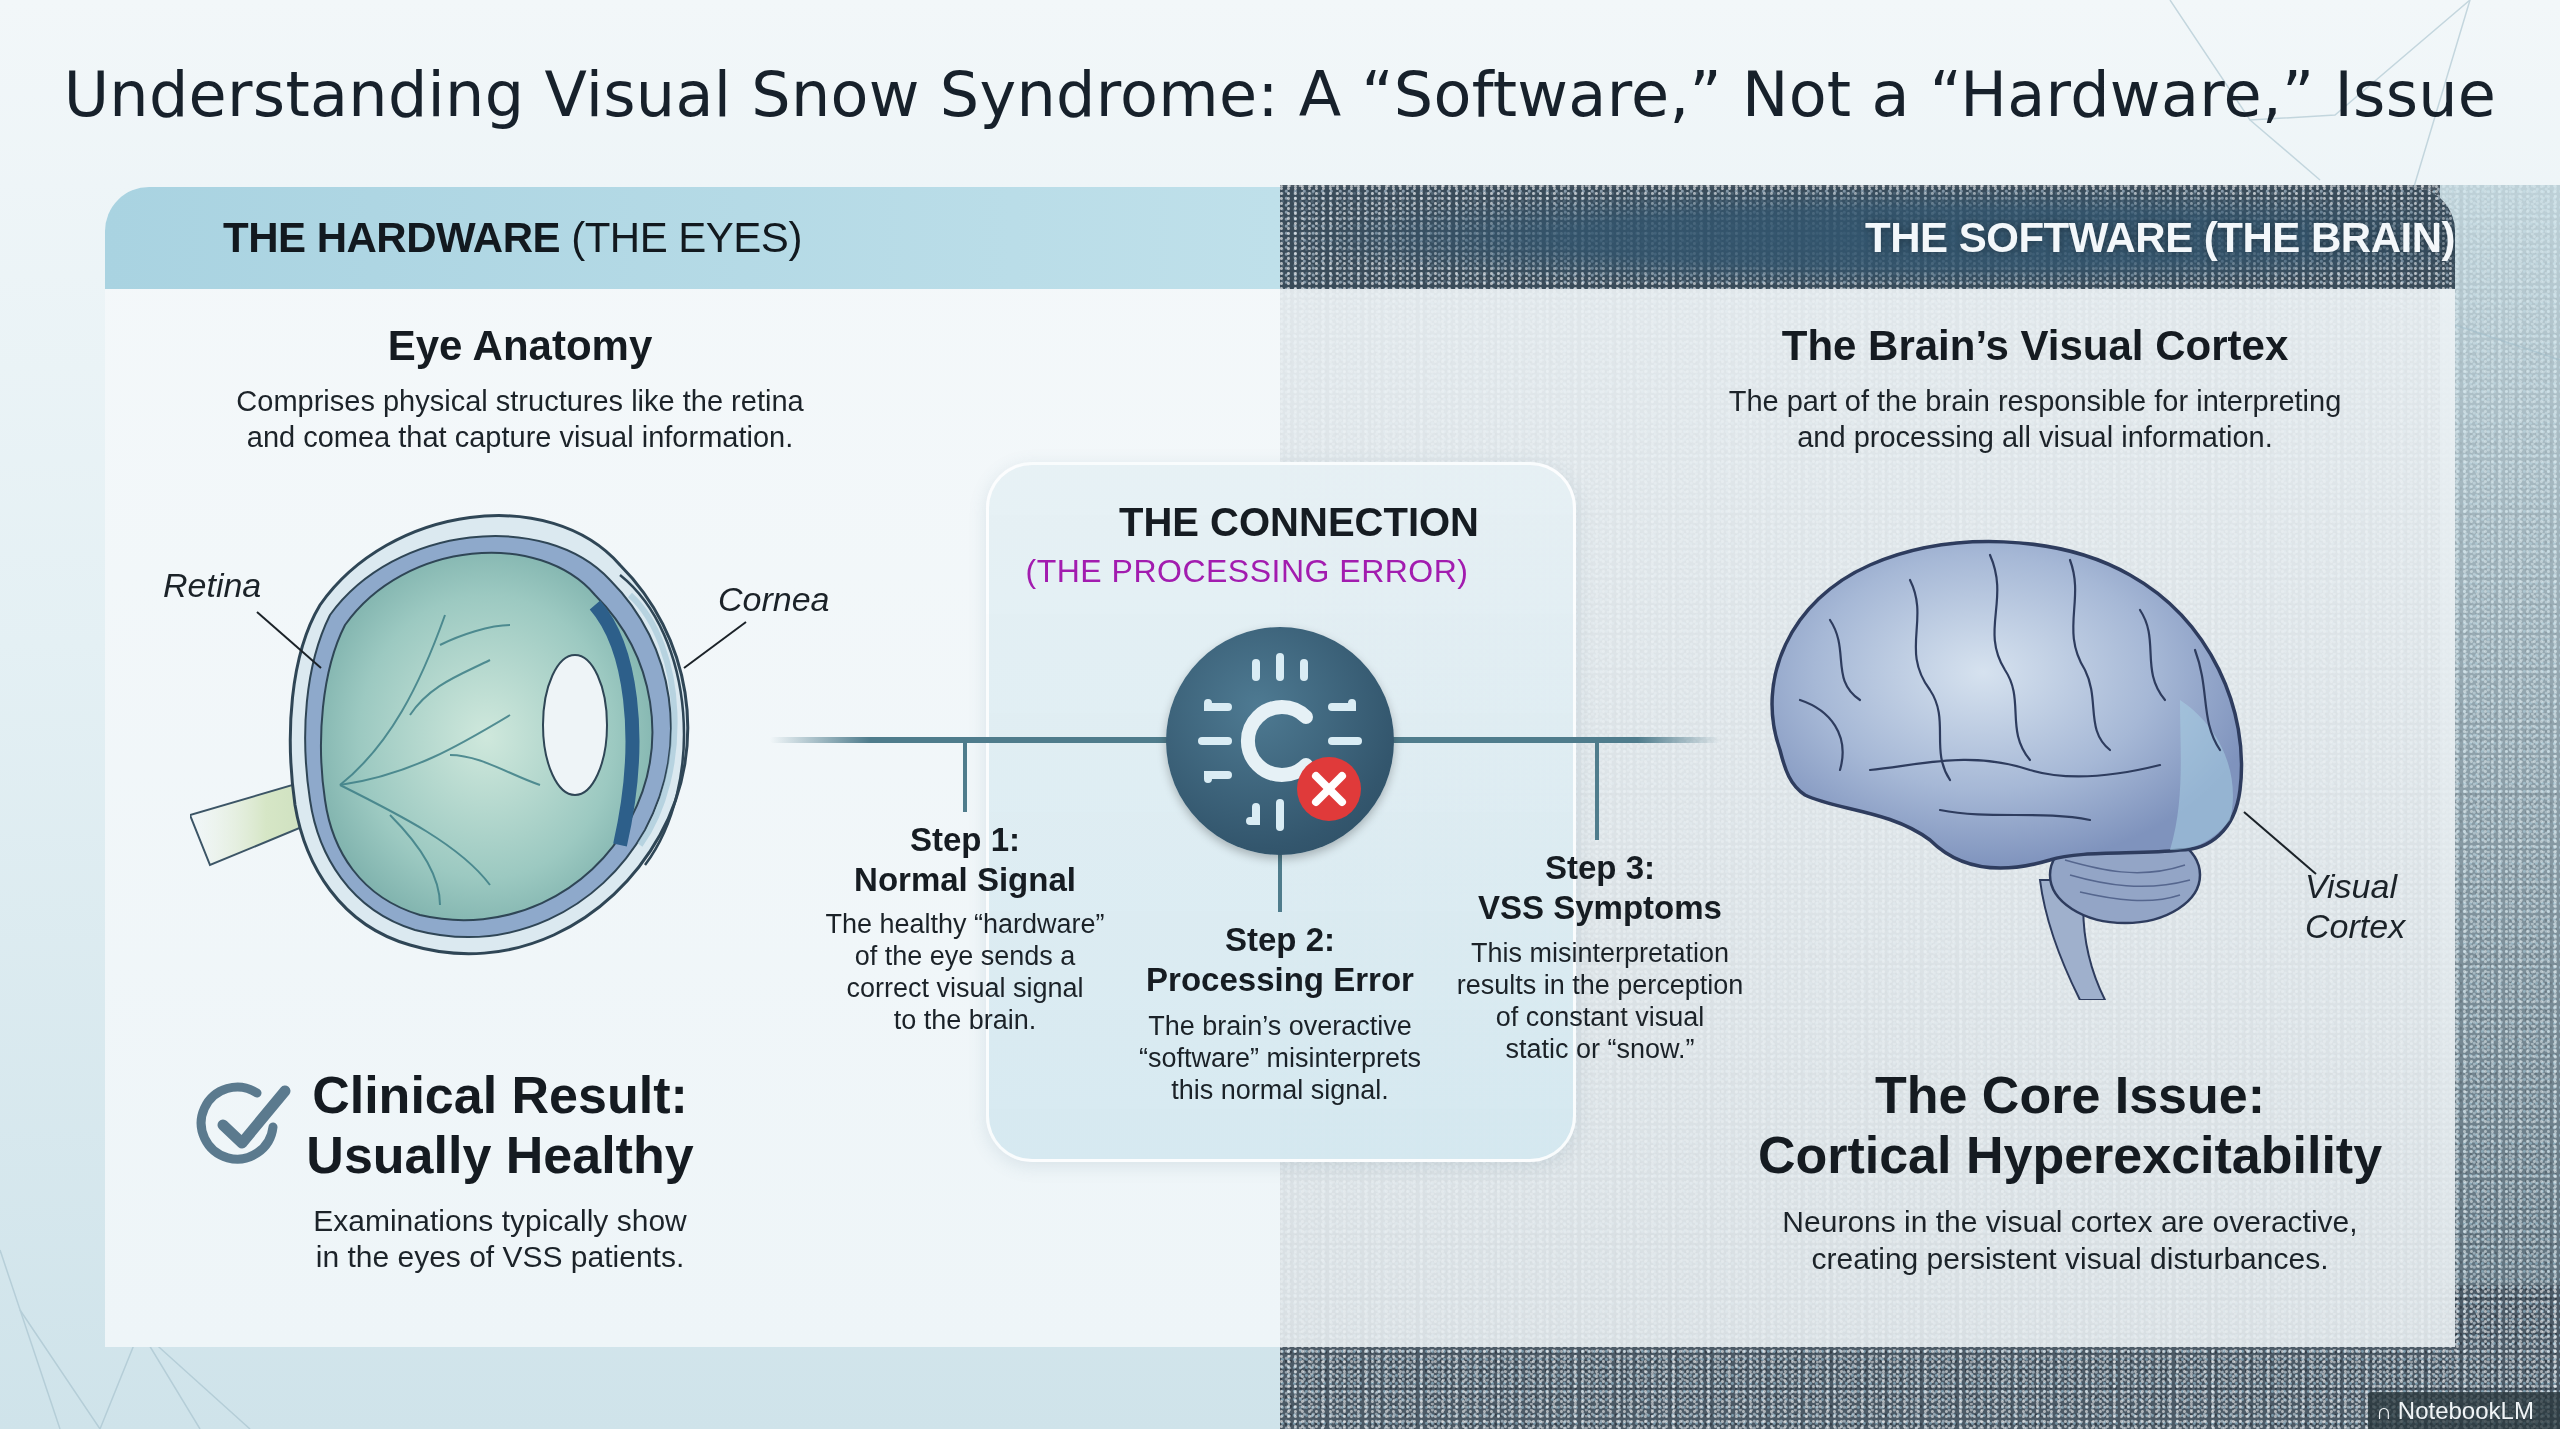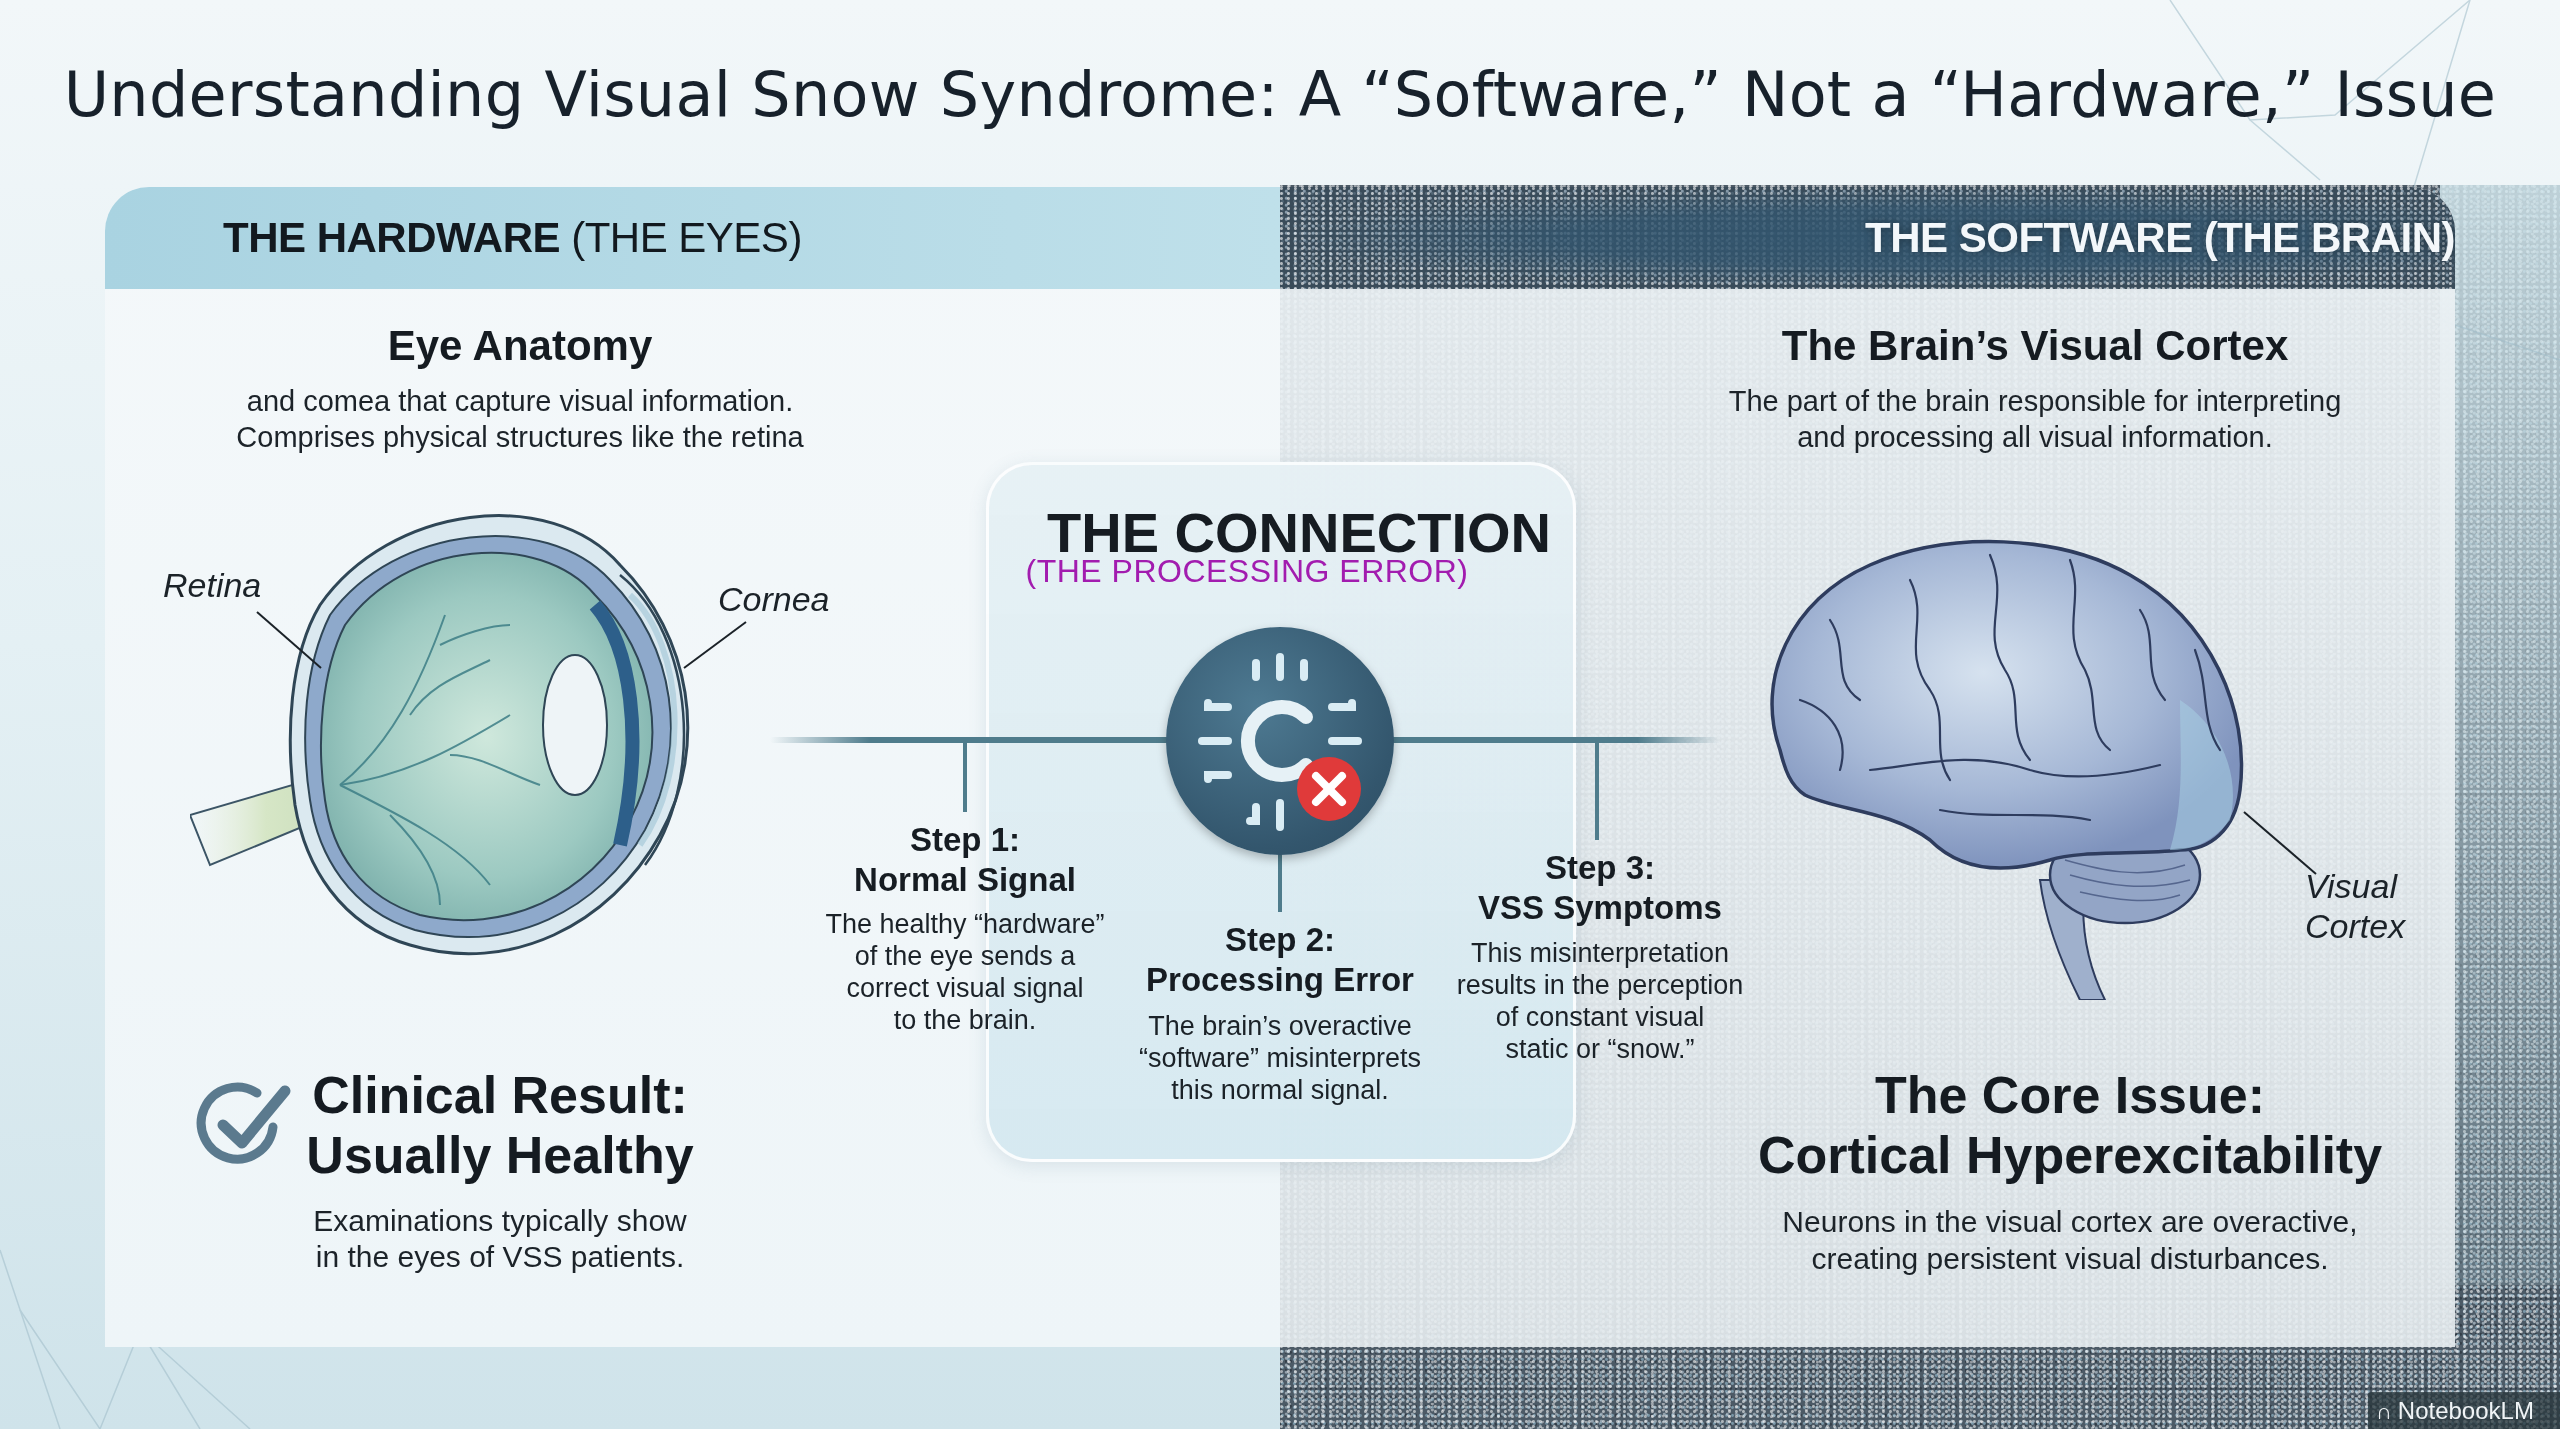"and comea that capture visual" div { order: before "Comprises physical structures like the" -> after "Comprises physical structures like the" }
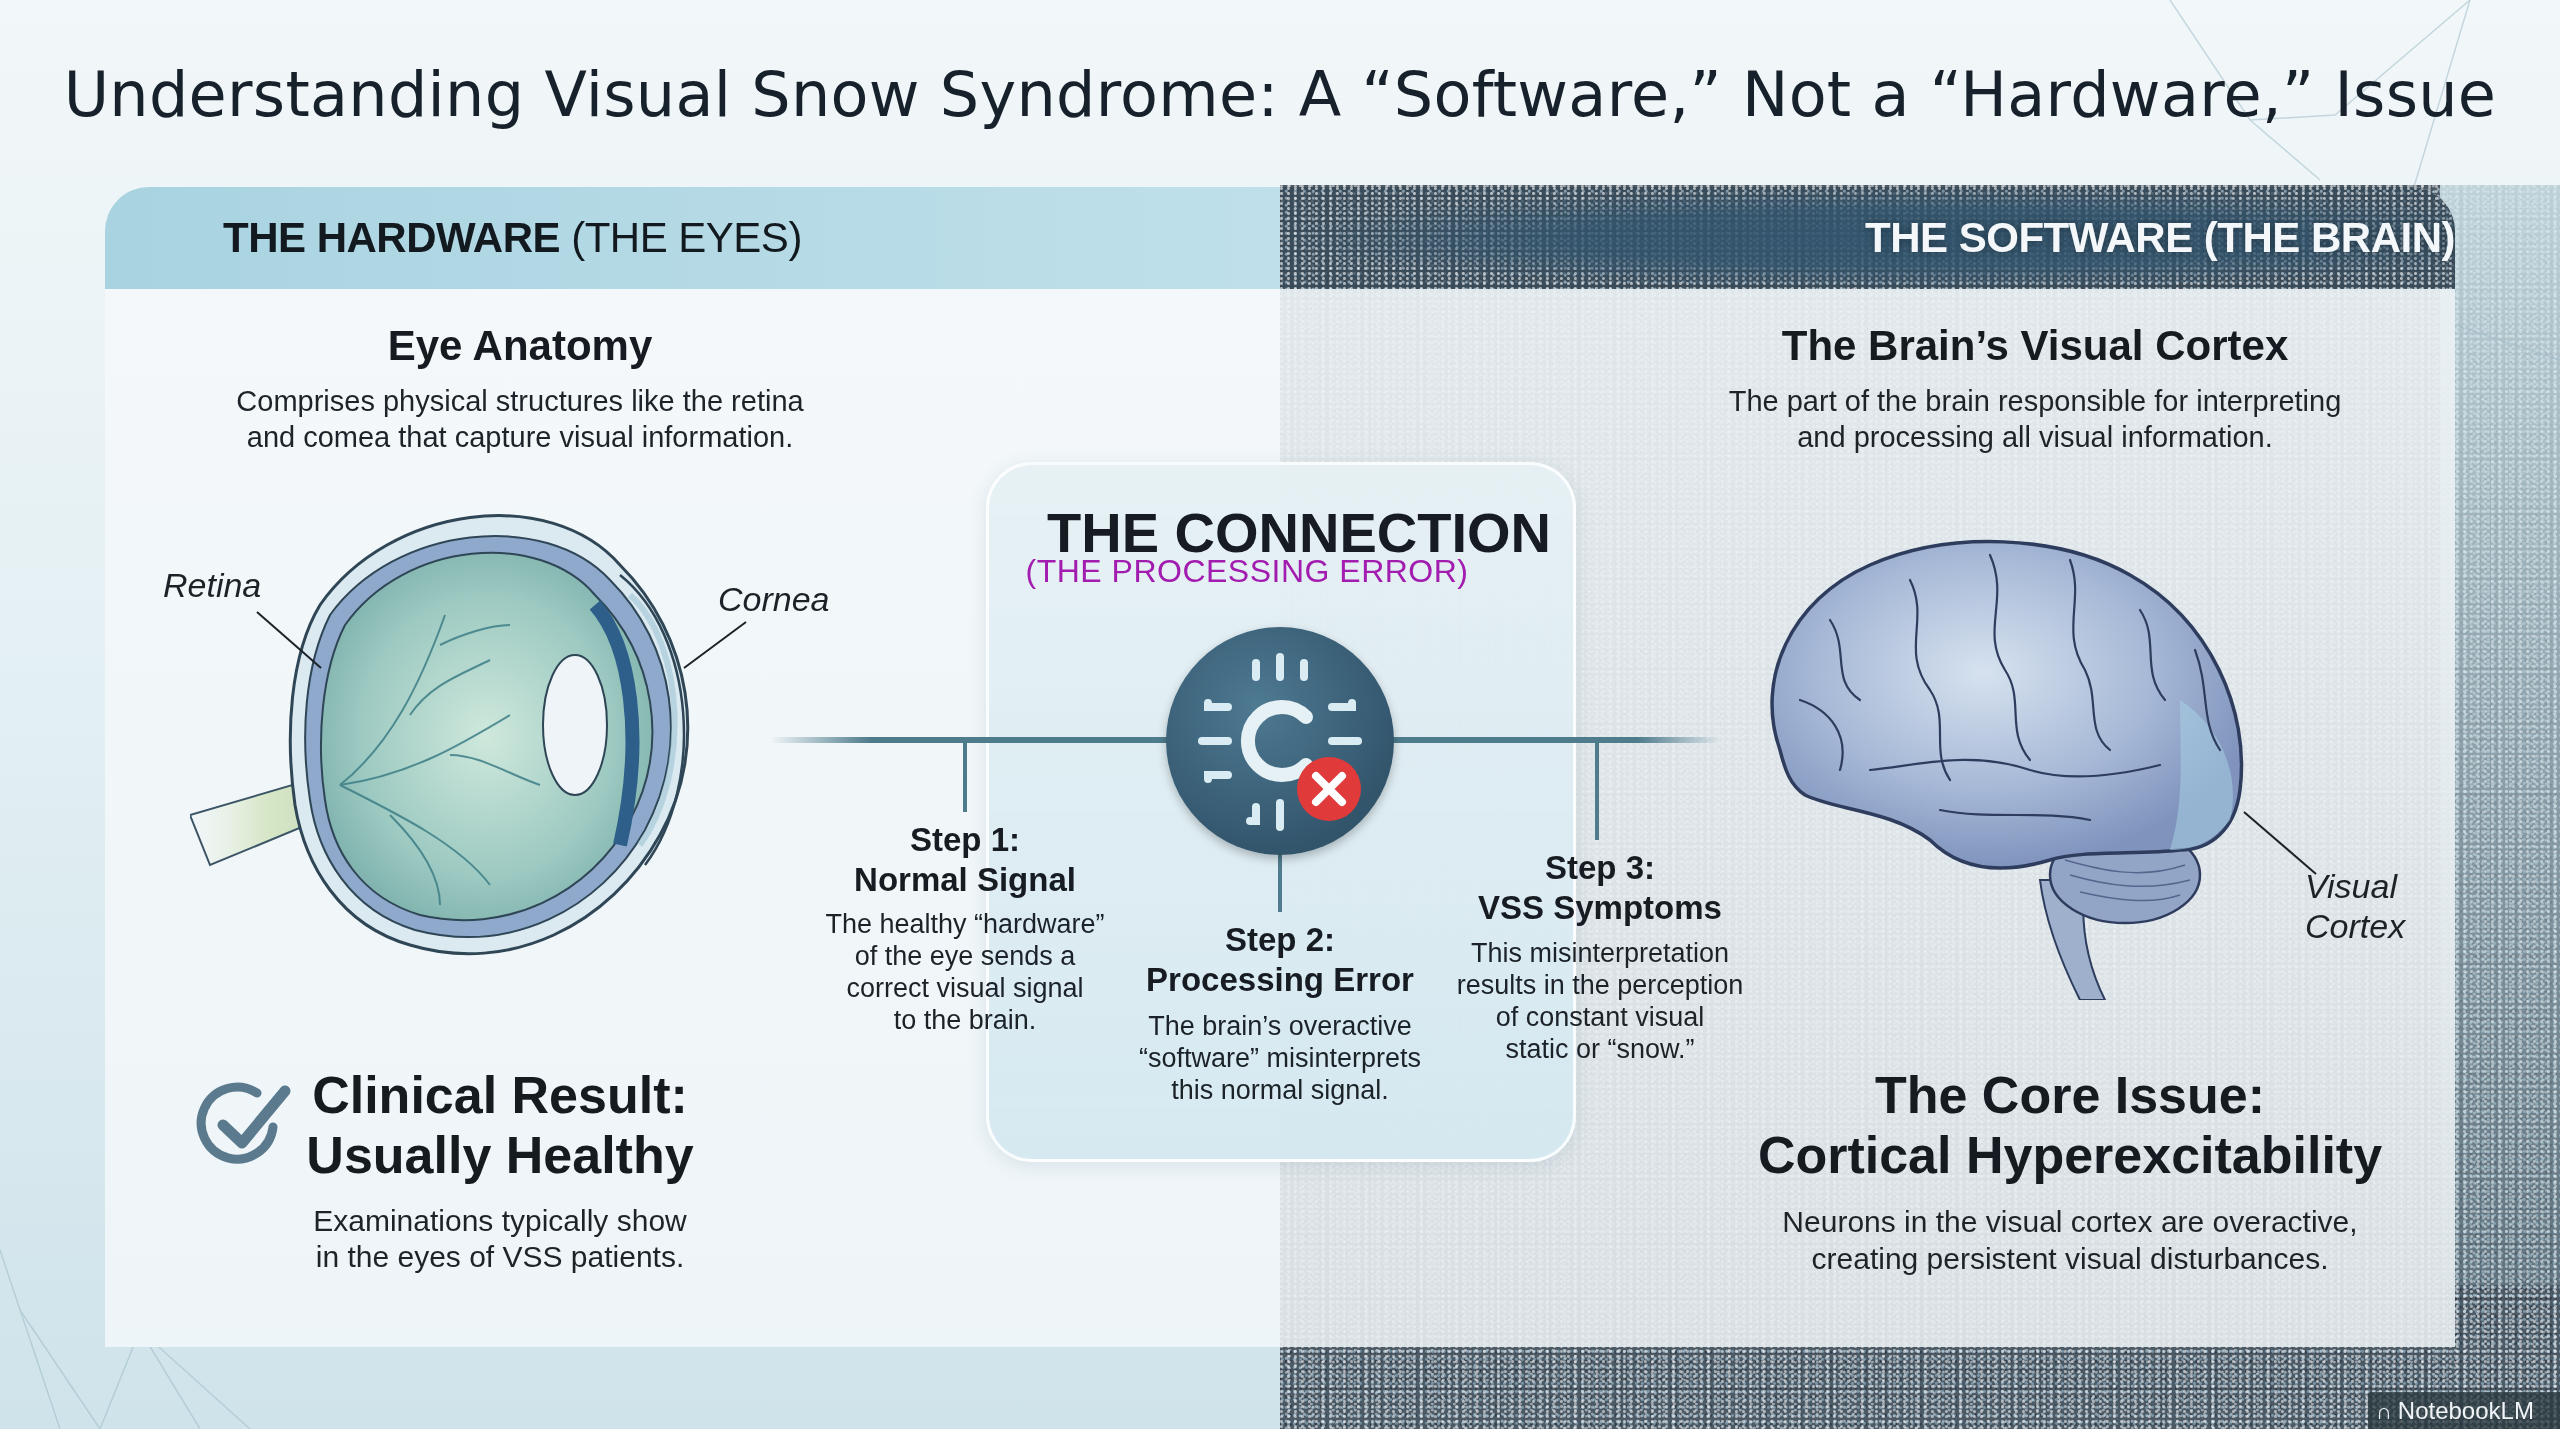"THE CONNECTION" .conn-title { font-size: 56px -> 40px }
